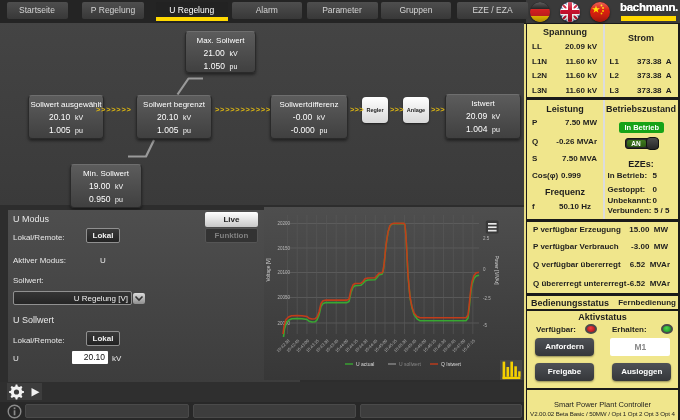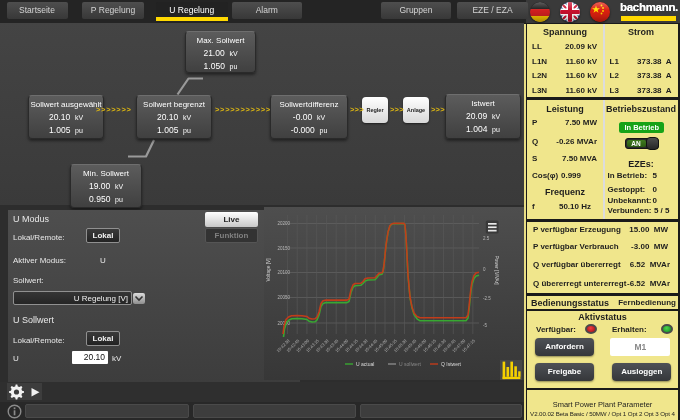"Parameter" div.tab { html: none -> <div>Parameter</div> }
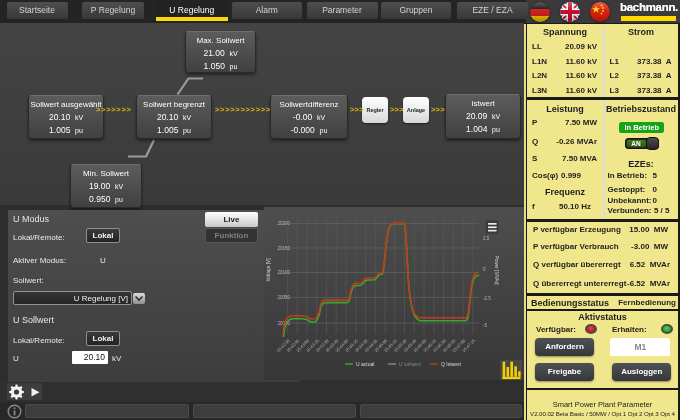"Strom" div.hd { padding-top: 3px -> 9px }
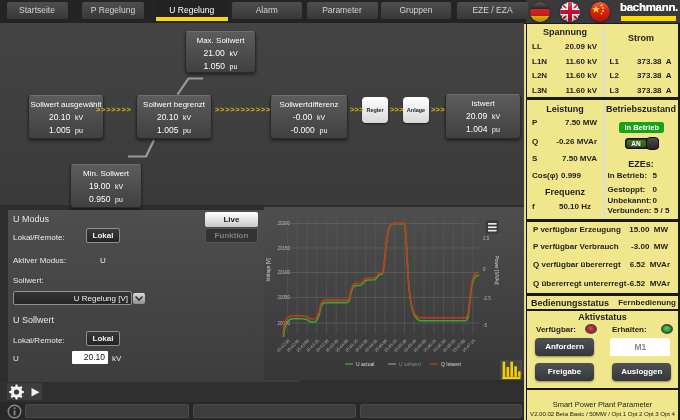"Smart Power Plant Parameter" div.row { text: Parameter -> Controller }
